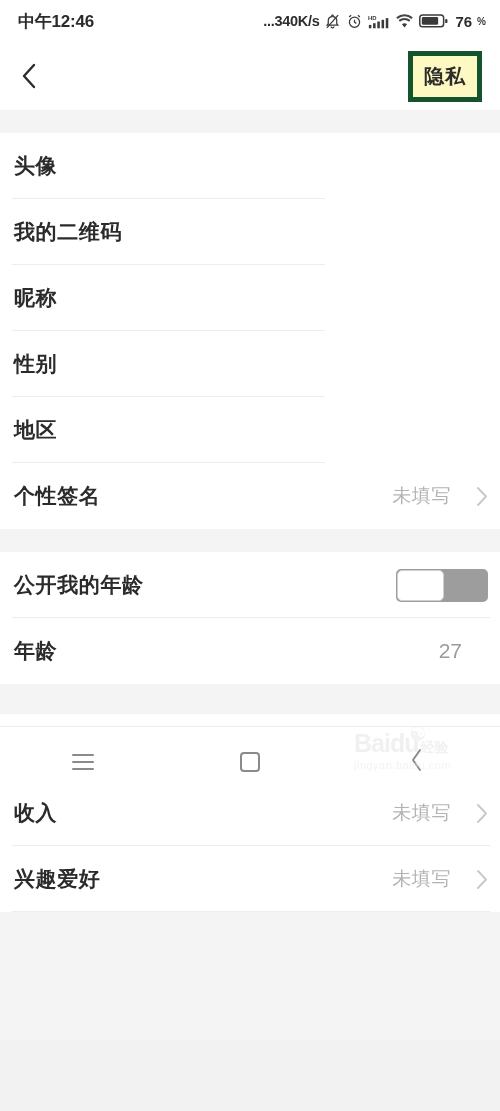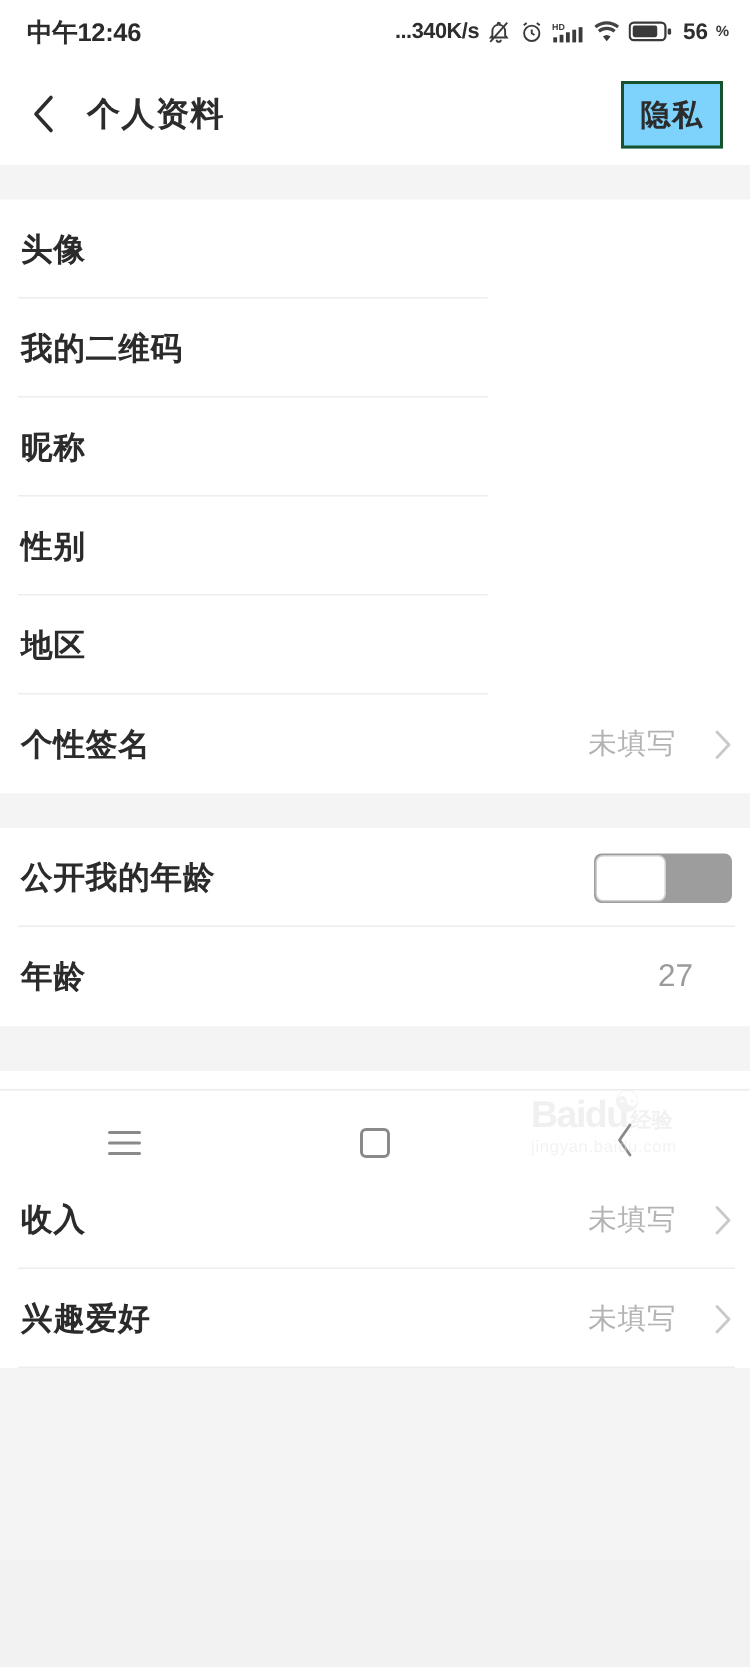"56" span.status-battery-pct { text: 56 -> 76 }
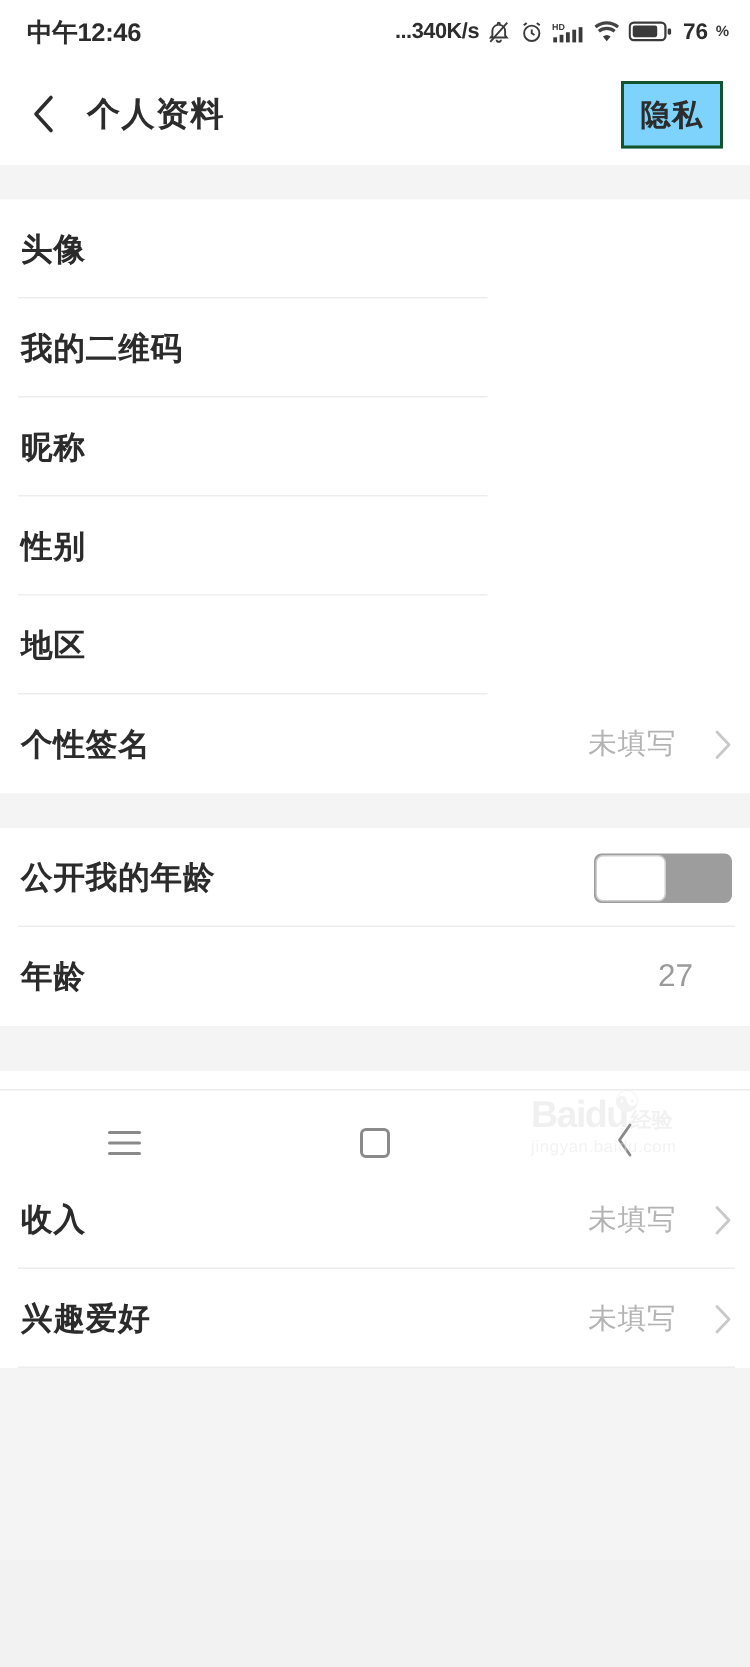"个人资料" div.header-title { html: <div>个人资料</div> -> none }
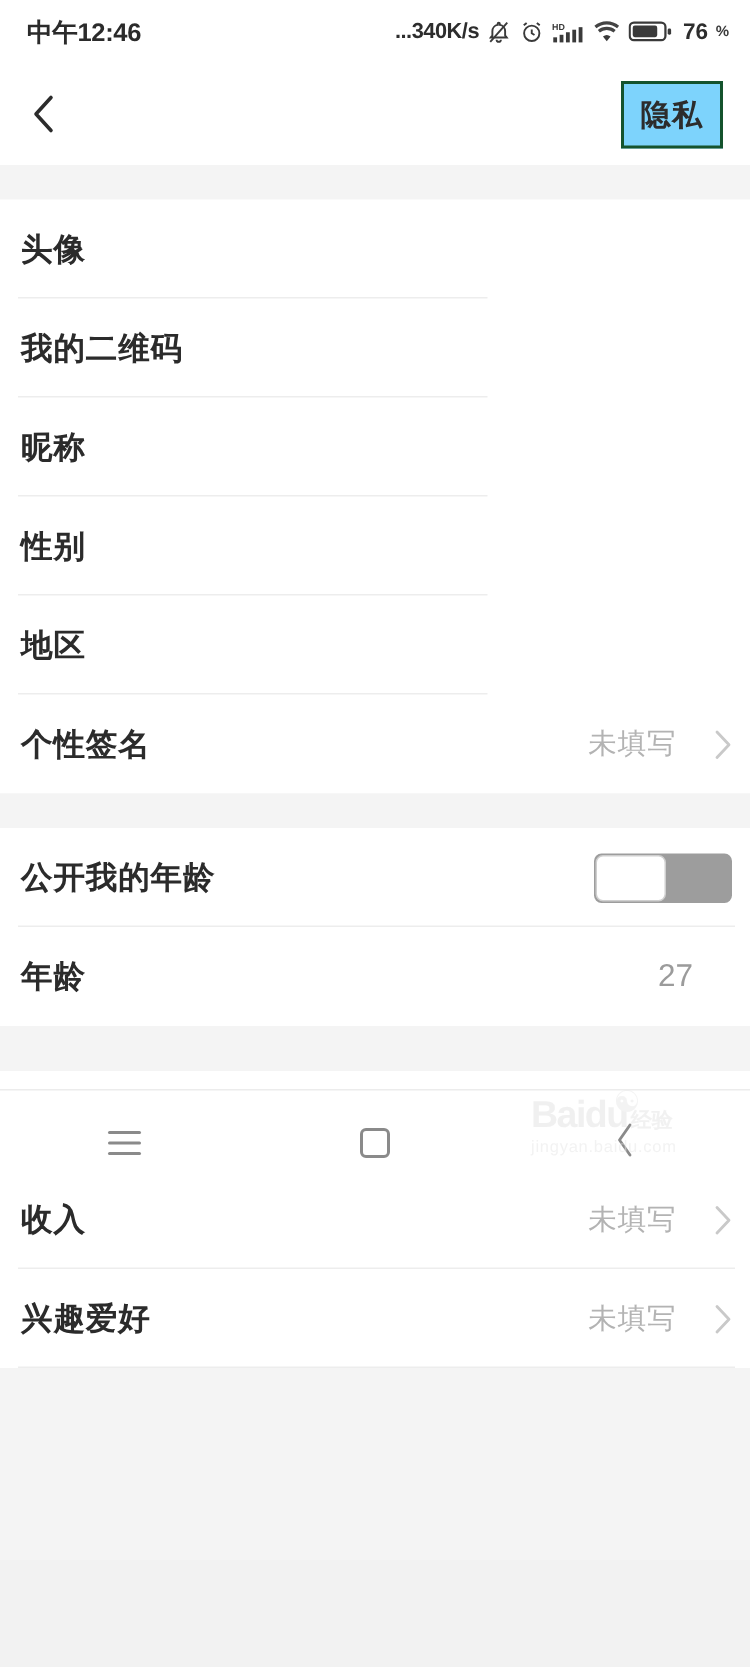"隐私" .privacy-wrap { background: #7dd3fc -> #fef9c3; border: 2px solid #14532d -> 5px solid #14532d }
